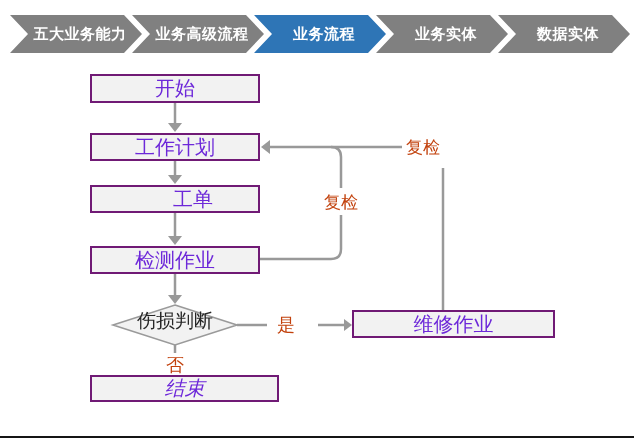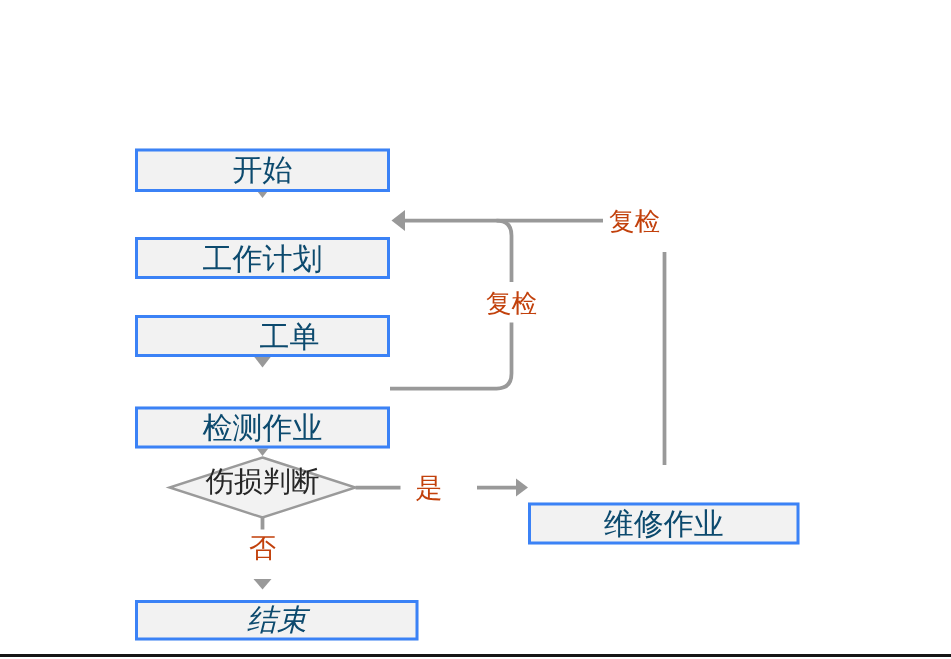"五大业务能力" div.chev-bar { html: none -> <div> <div>五大业务能力</div> <div>业务高级流程</div> <div>业务流程</div> <div>业务实体</div> <div>数据实体</div> </div> }
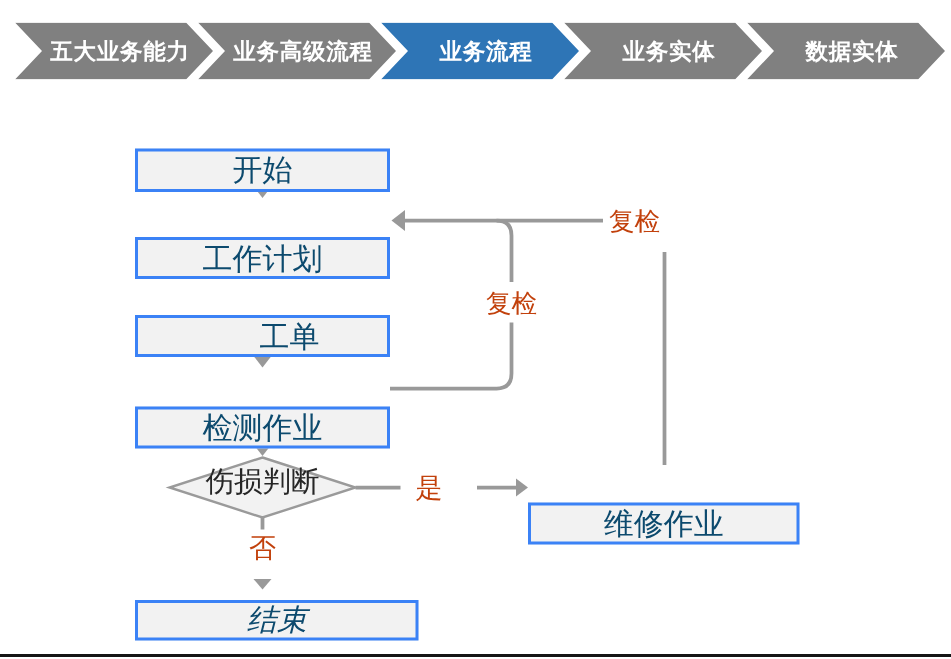"开始" .node { border: 2px solid #3b82f6 -> 2px solid #701a75; color: #0c4a6e -> #6d28d9; margin-top: 25px -> none }
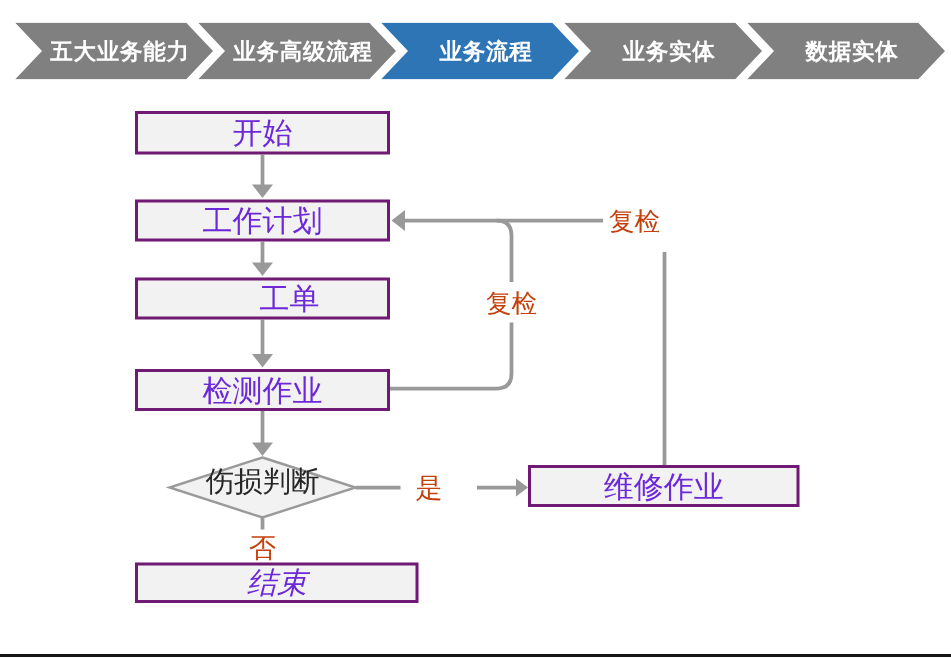"维修作业" .n-repair { width: 181px -> 203px }
